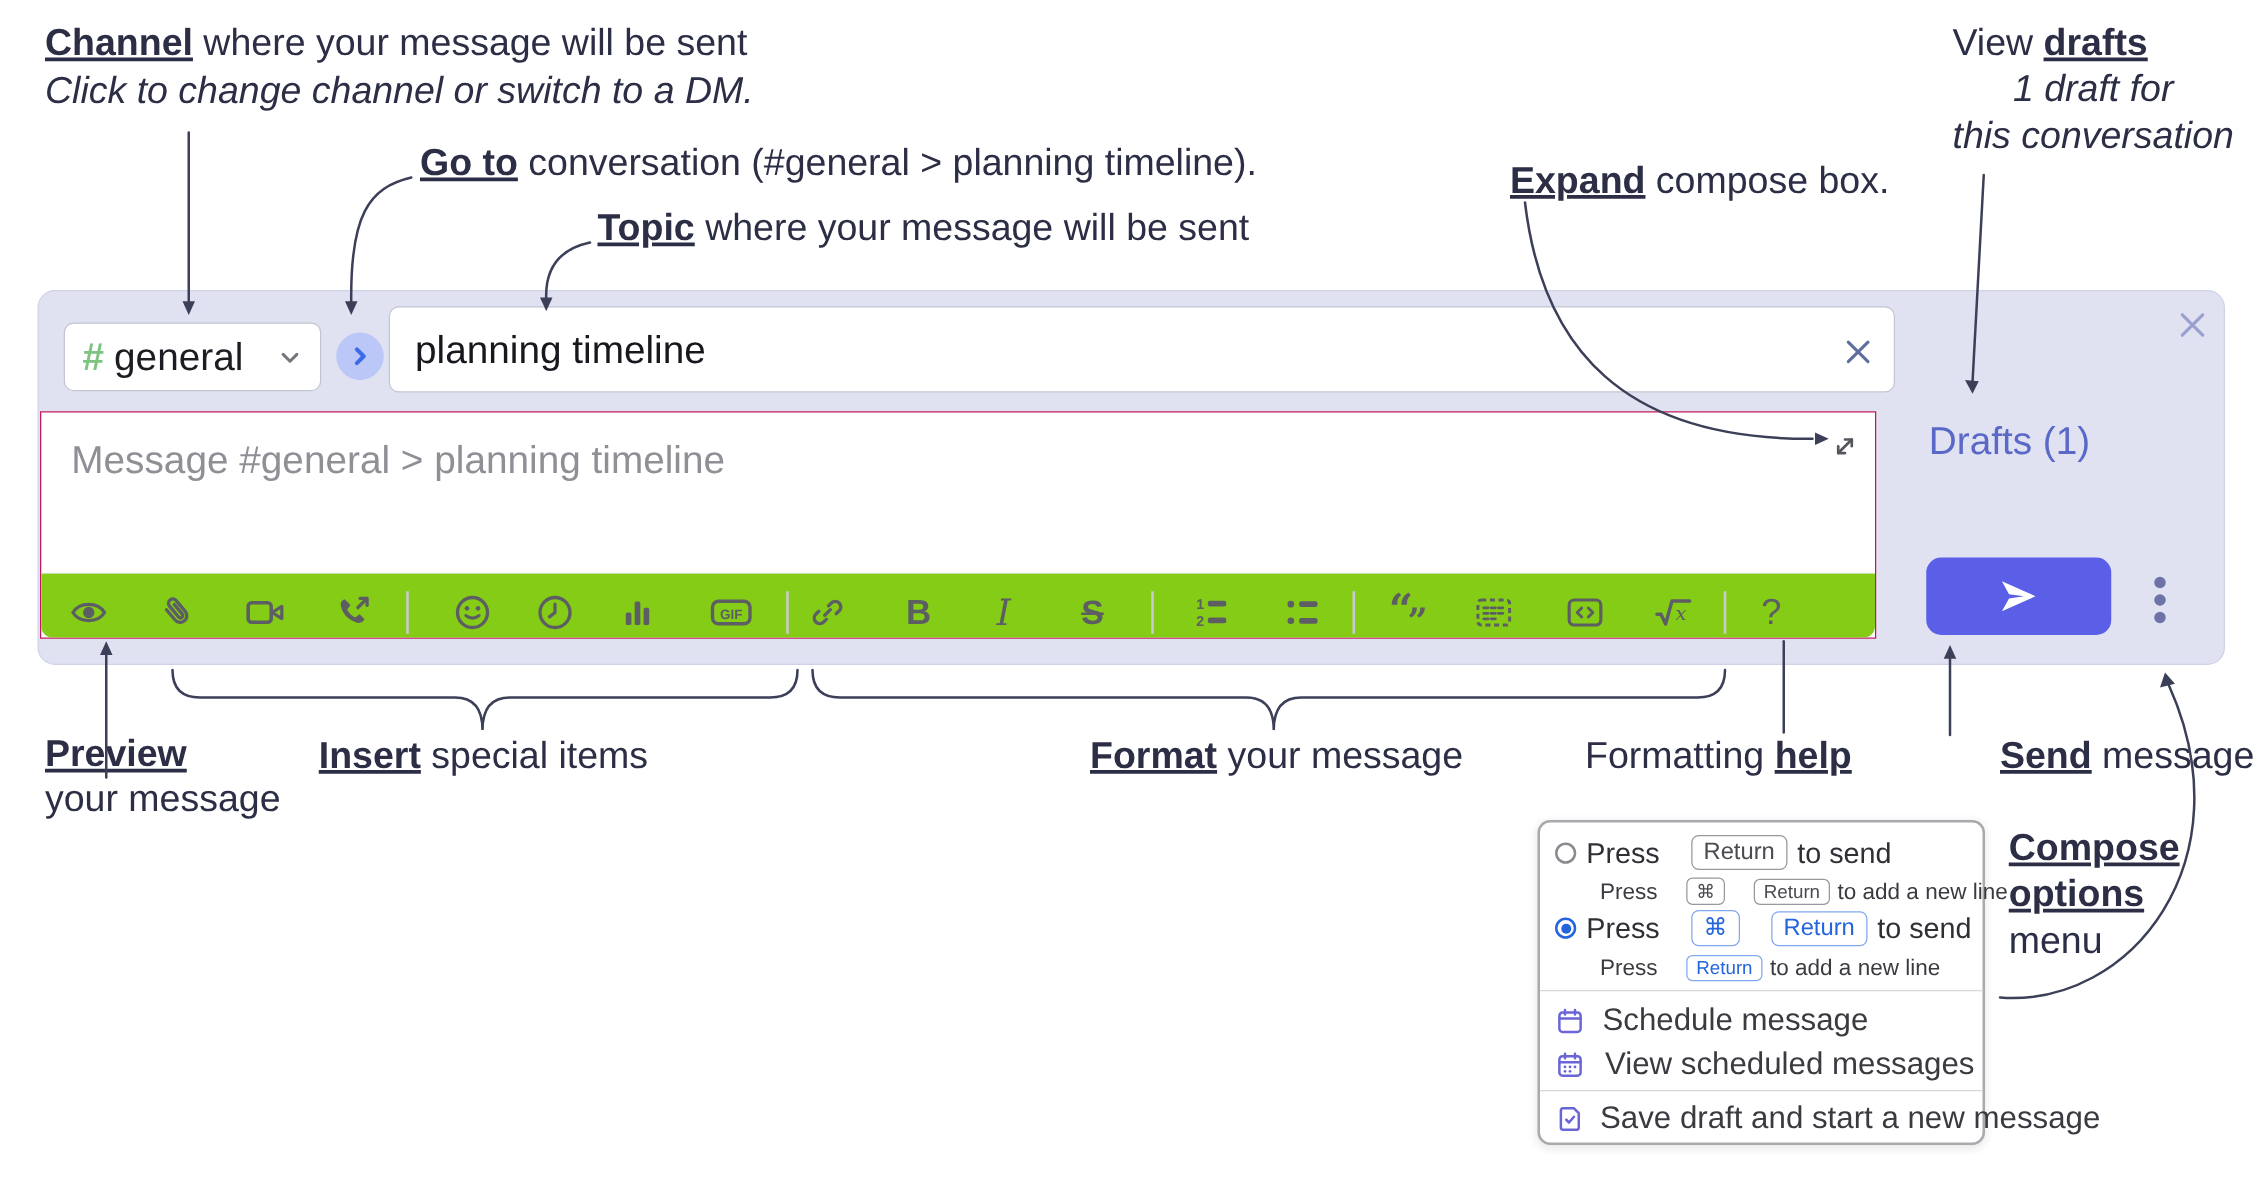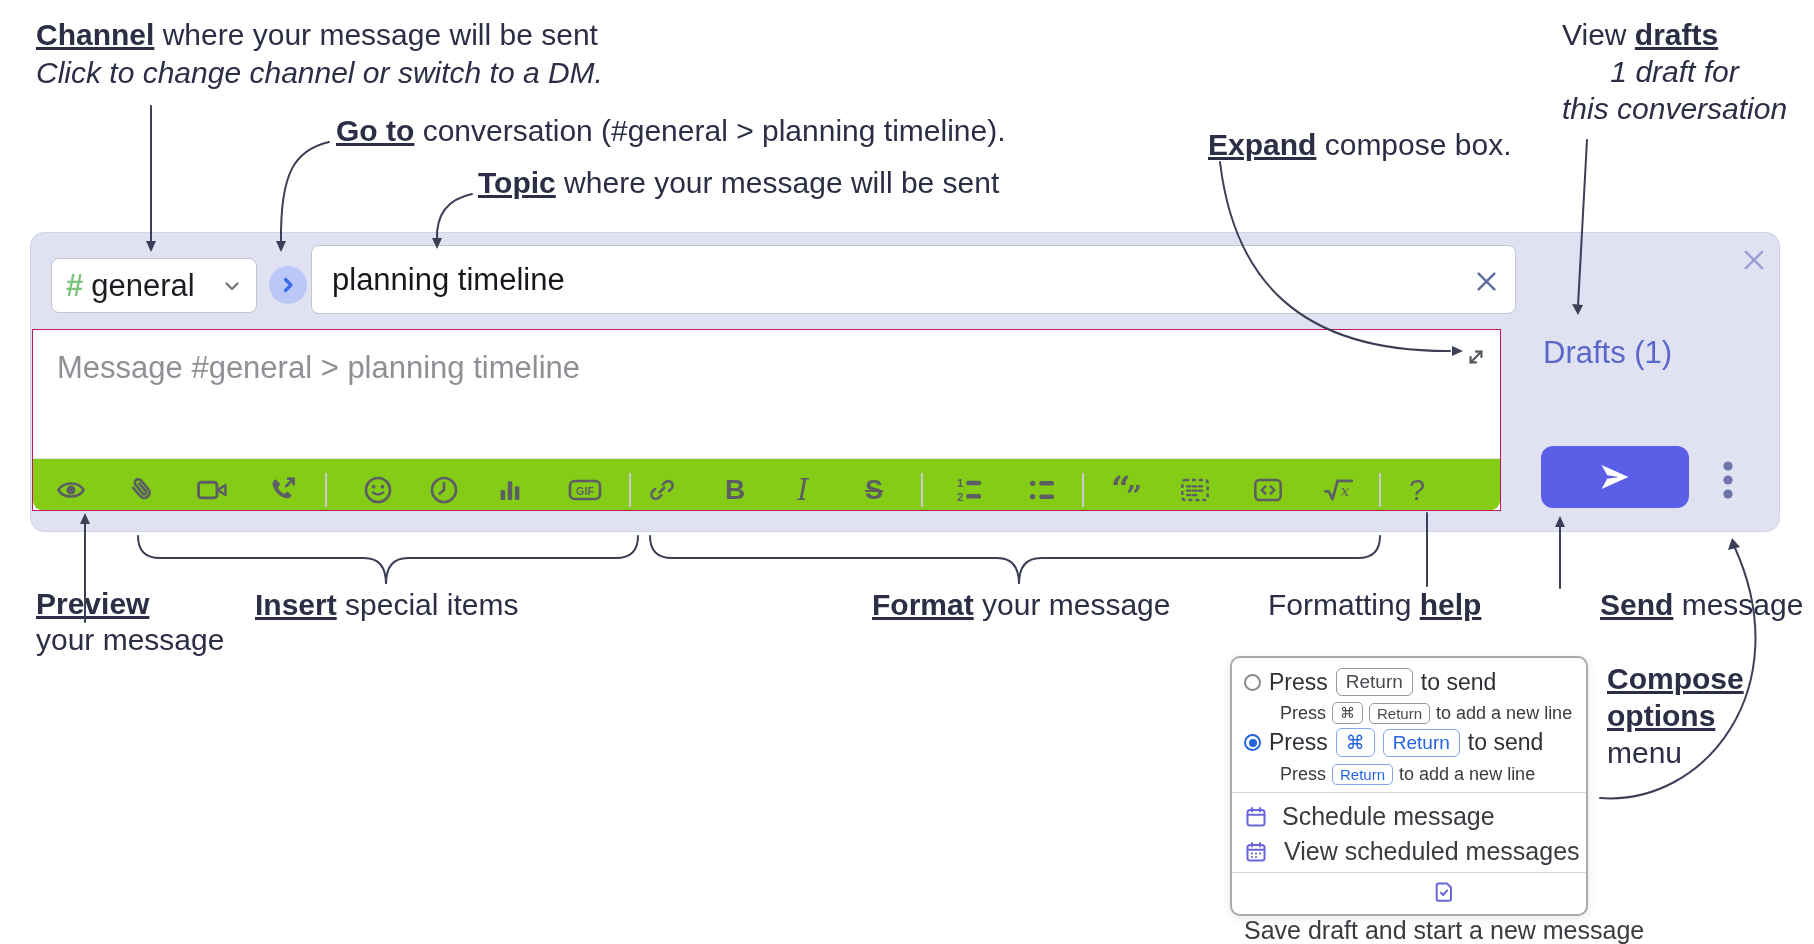"Return" .key { margin-left: none -> 17px }
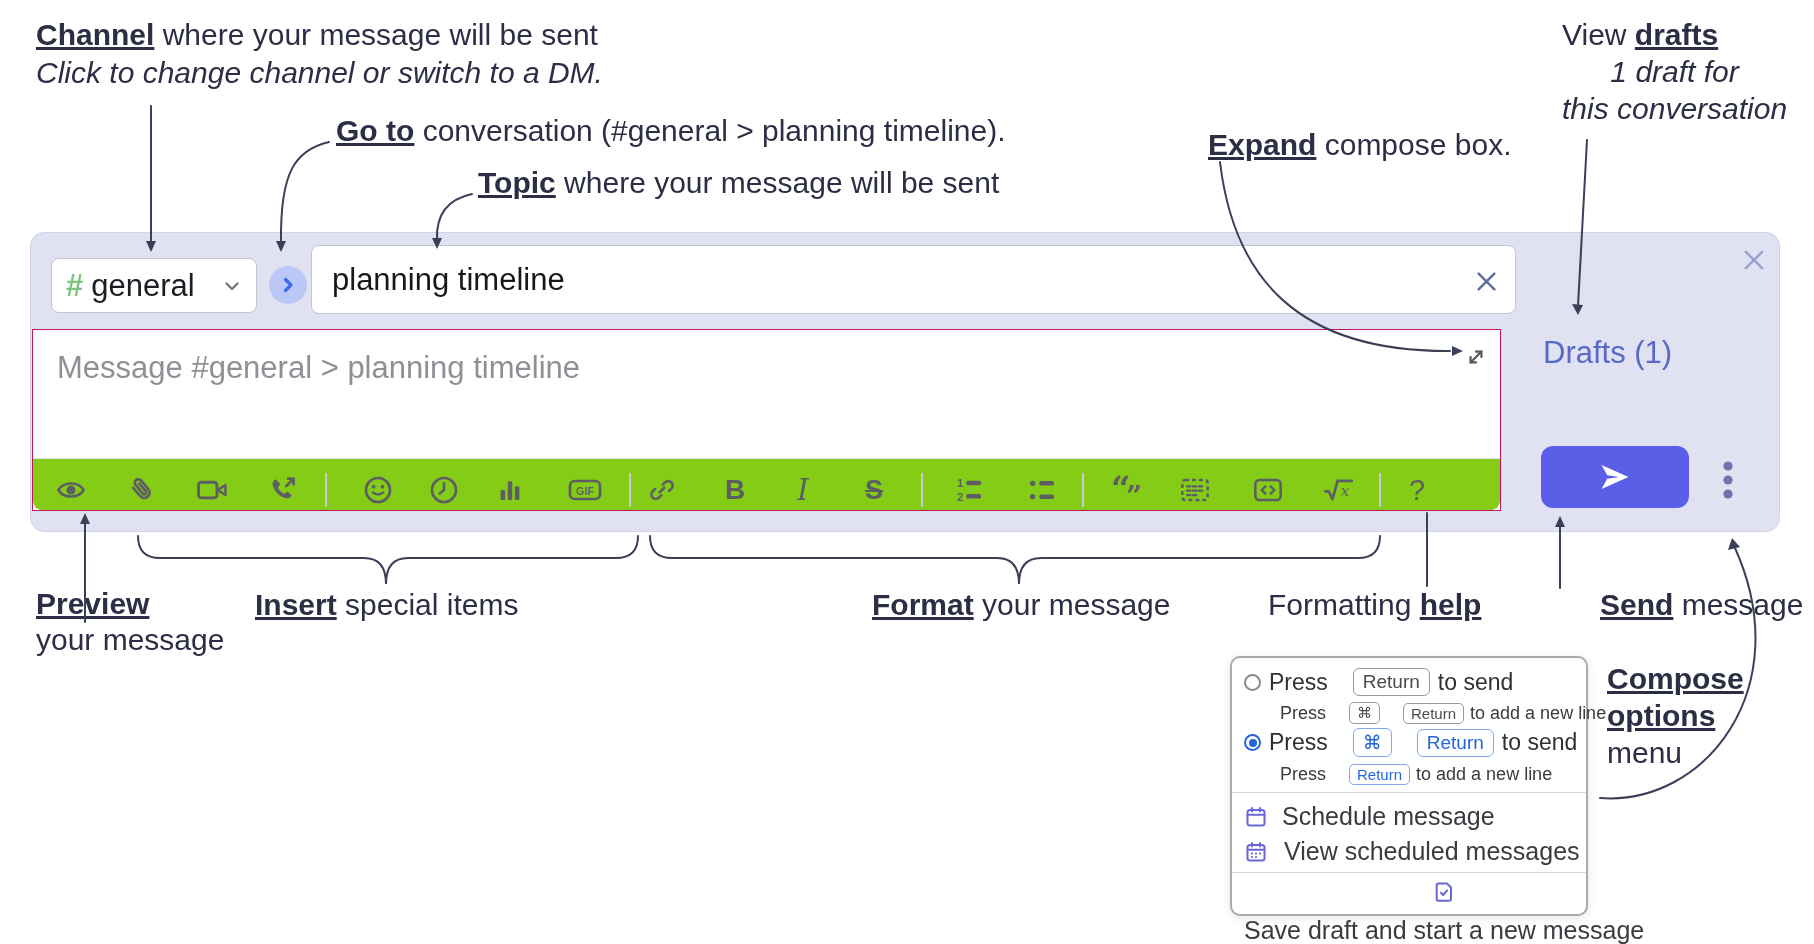"Save draft and start a" div.mitem { flex-direction: column -> none }
